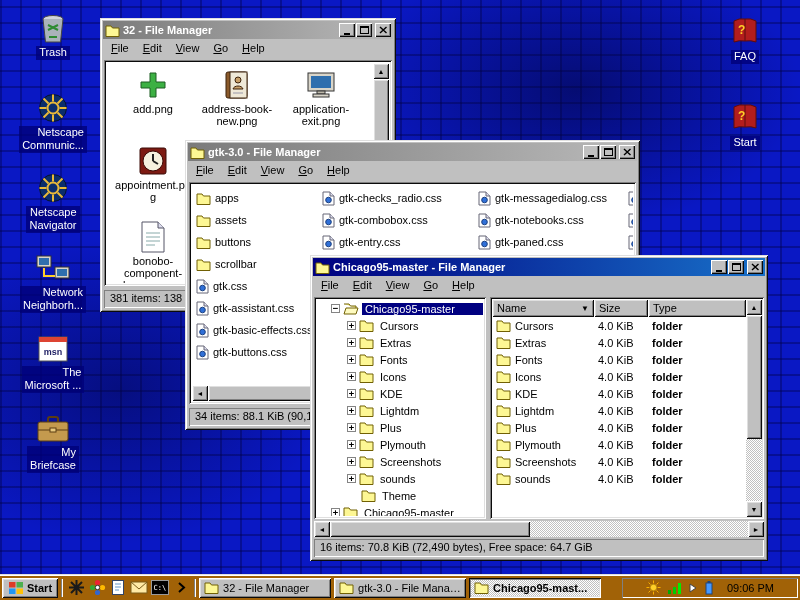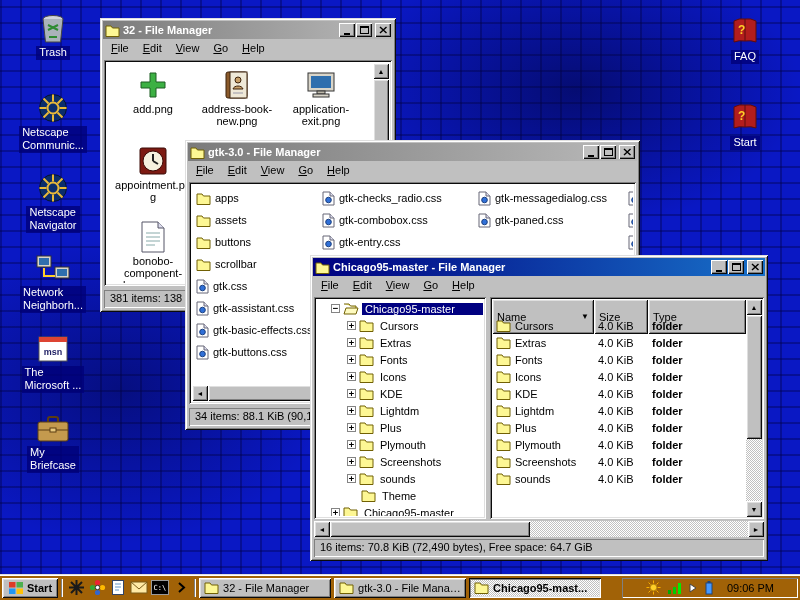"Trash" .desk-label { text-align: left -> right }
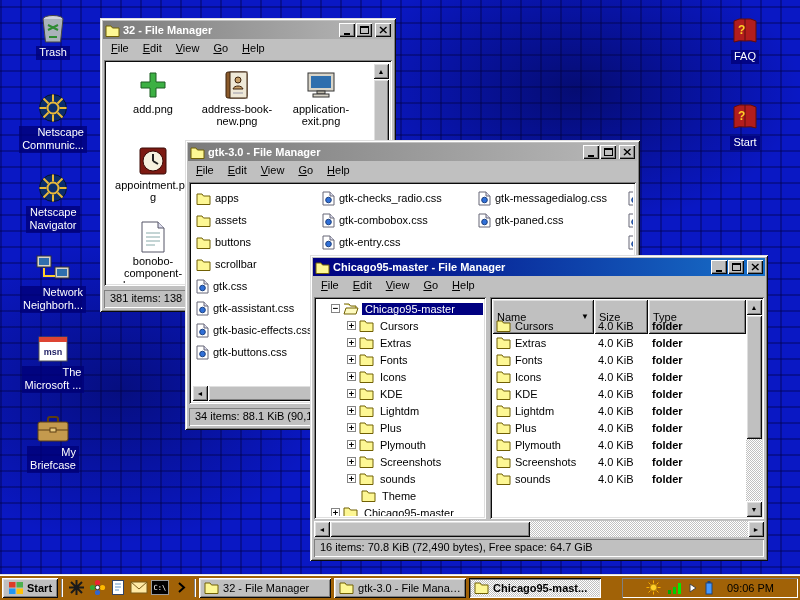"gtk-notebooks.css" div.list-row { html: none -> <div> <span> <svg> <path></path> <path></path> <circle></circle> </svg> </span> <span>gtk-notebooks.css</span> </div> }
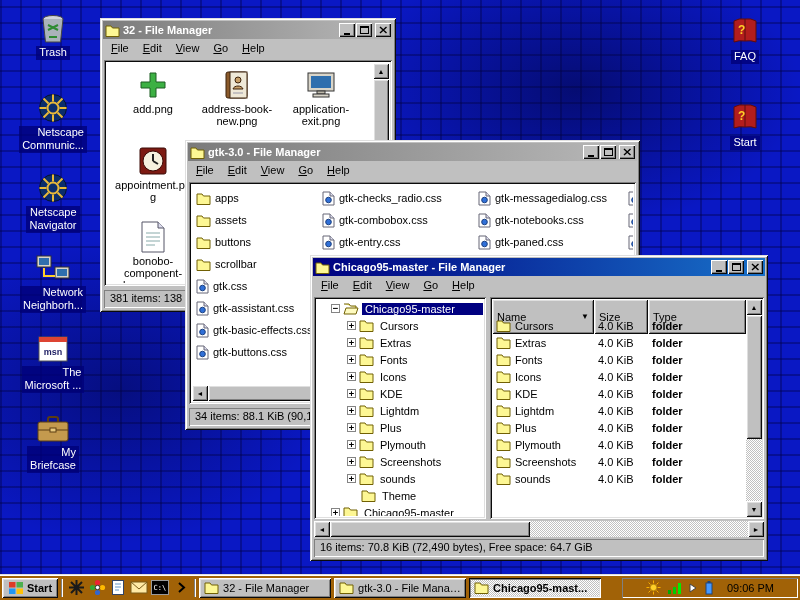"Name" .list-header { height: 35px -> 18px }
